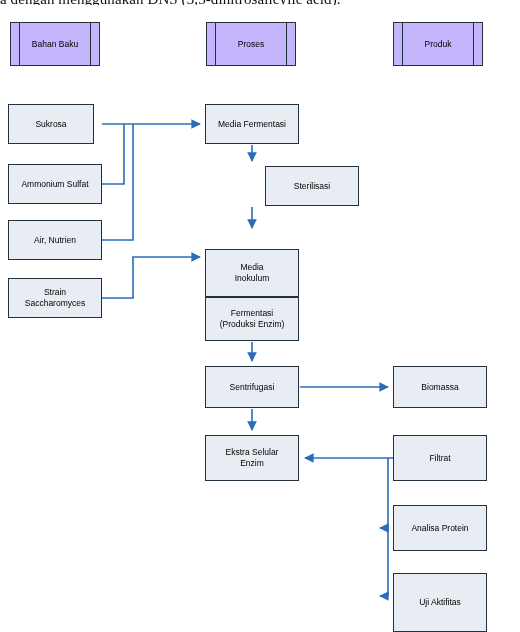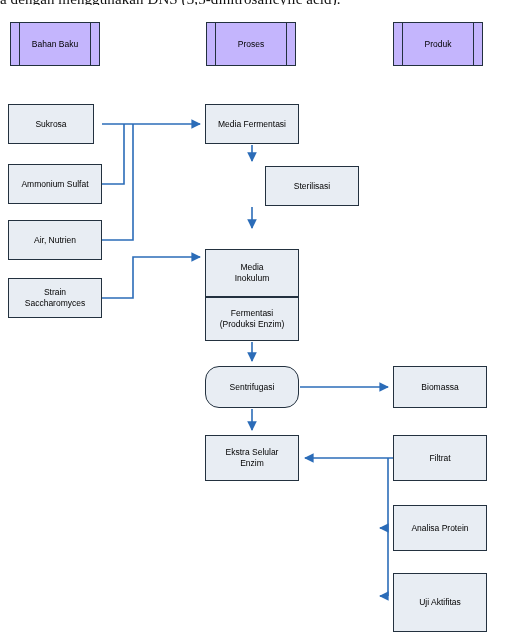"Sentrifugasi" div.box { border-radius: 14px -> none }
